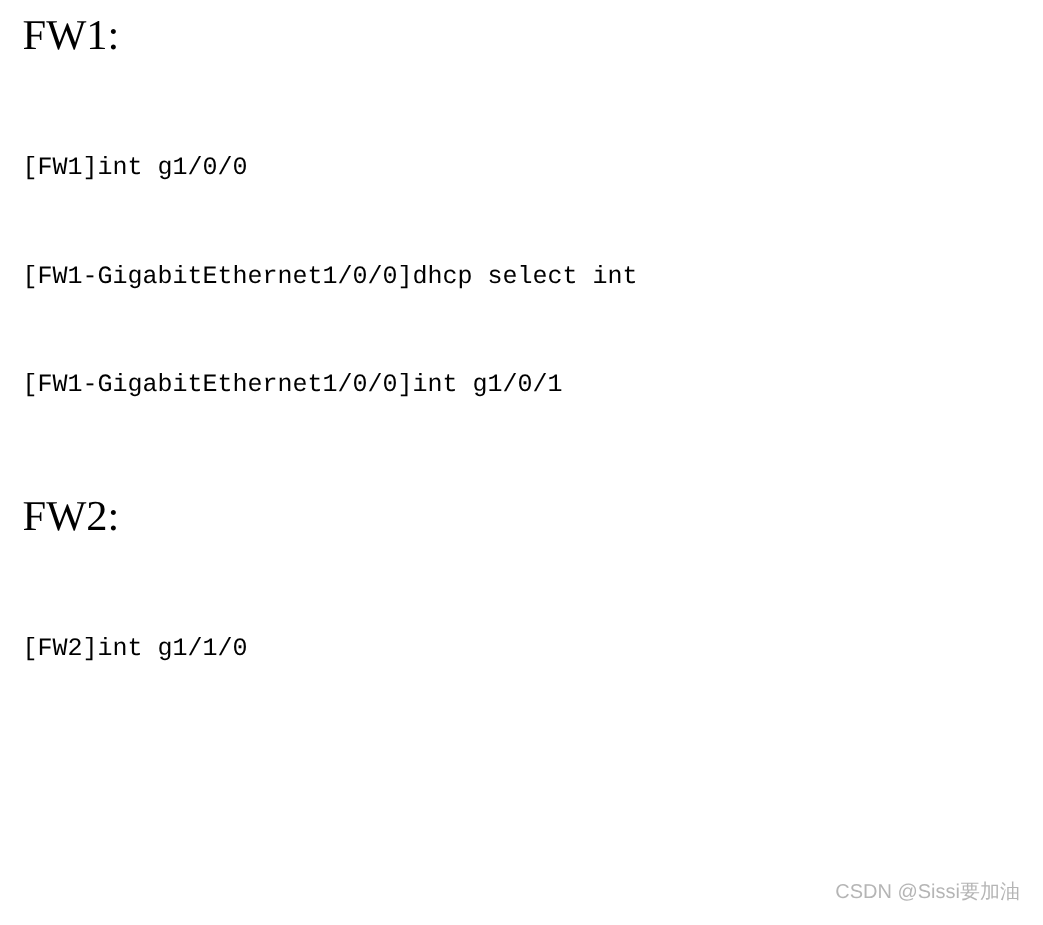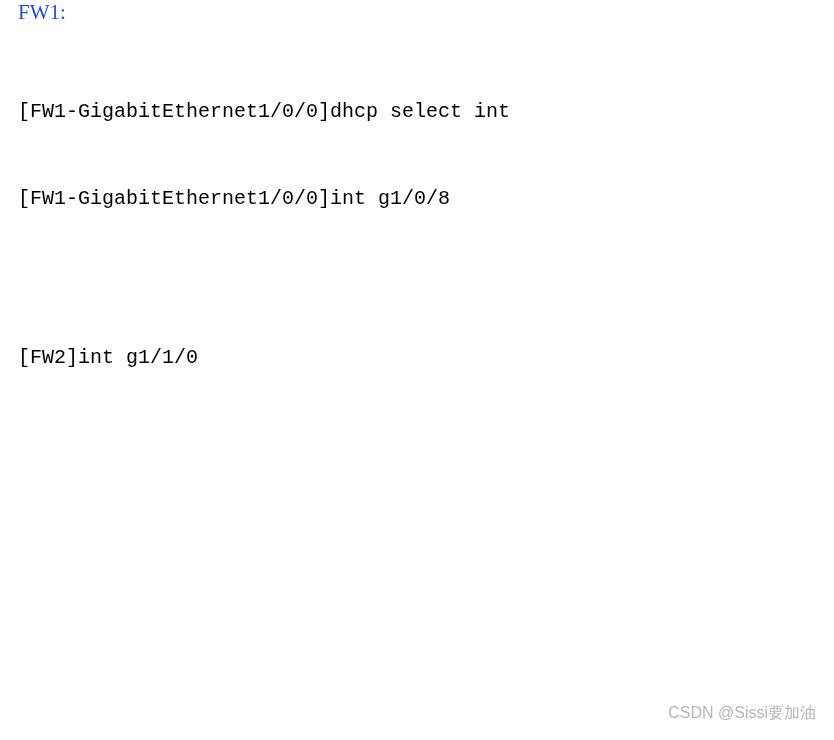"FW1:" .section-title { color: #1d4ed8 -> #000000; font-size: 21px -> 34px; padding: 0 18px 4px 18px -> 10px 18px 4px 18px }
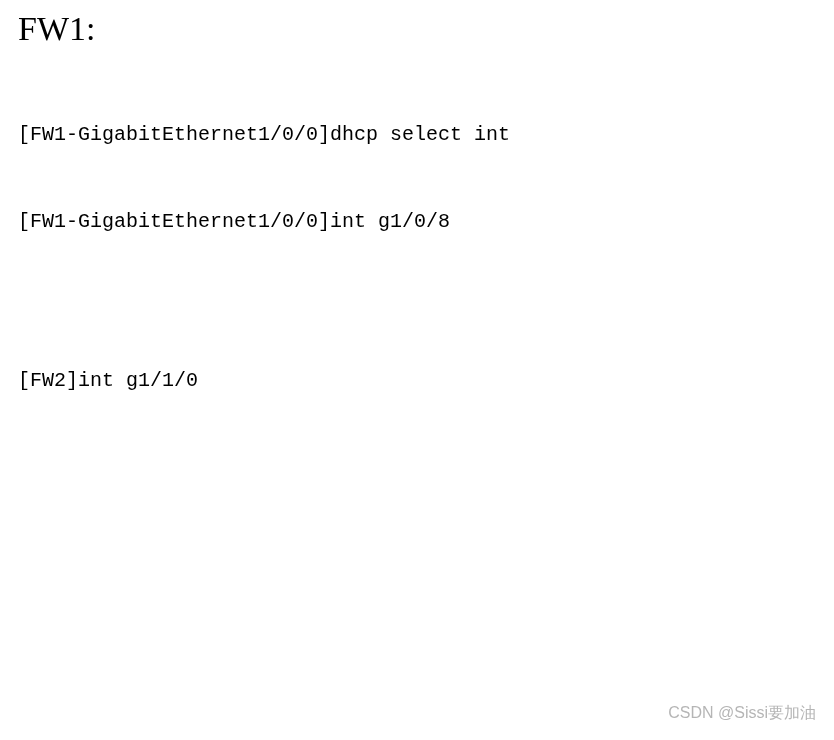"[FW1]int g1/0/0" span.code-line { html: none -> <span>[FW1]int g1/0/0</span> }
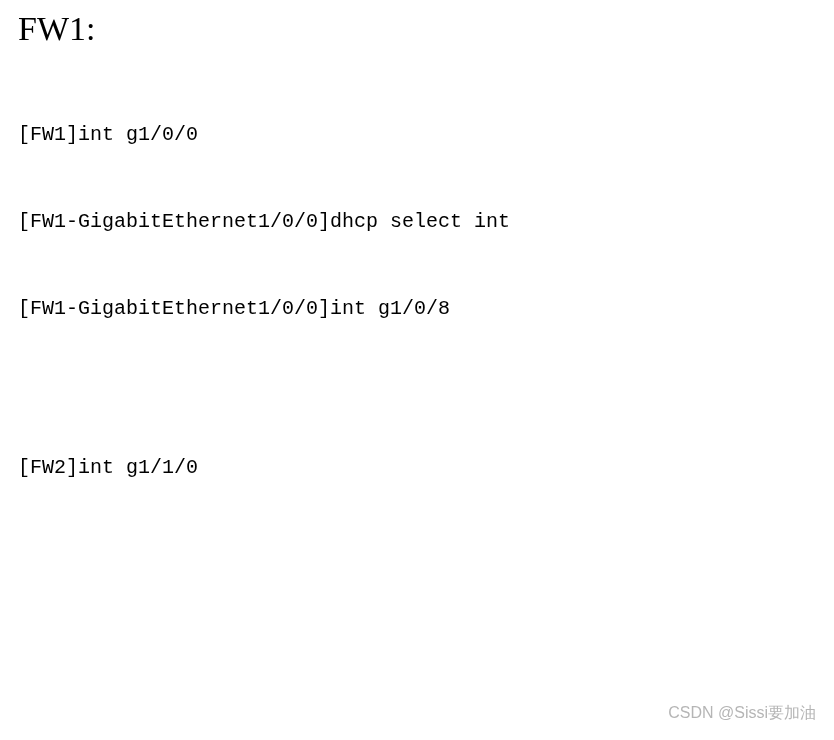"[FW1-GigabitEthernet1/0/0]int g1/0/8" span.code-line { text: g1/0/8 -> g1/0/1 }
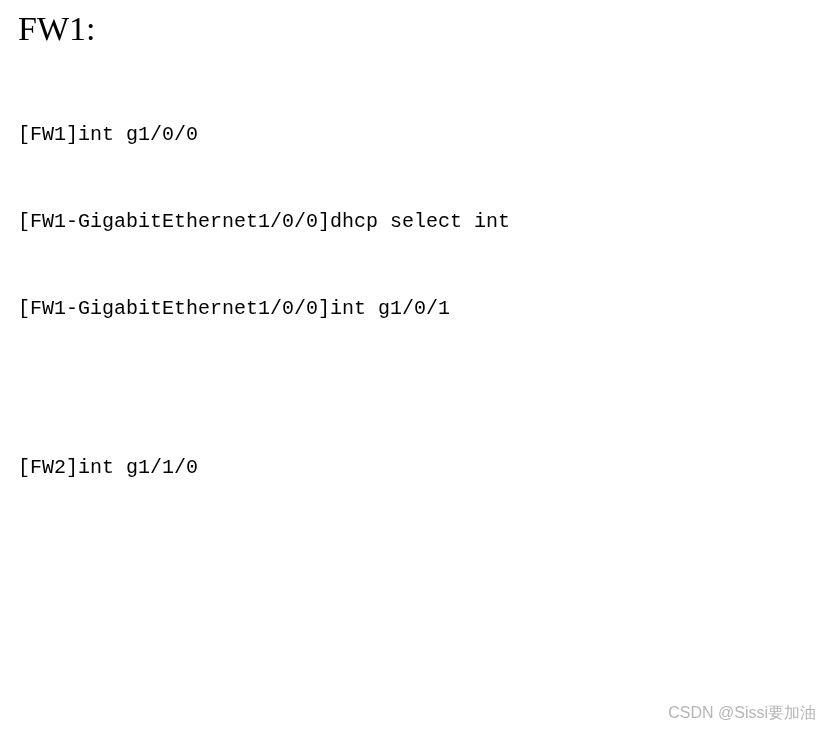"FW2:" div.section-title { html: none -> <div>FW2:</div> }
